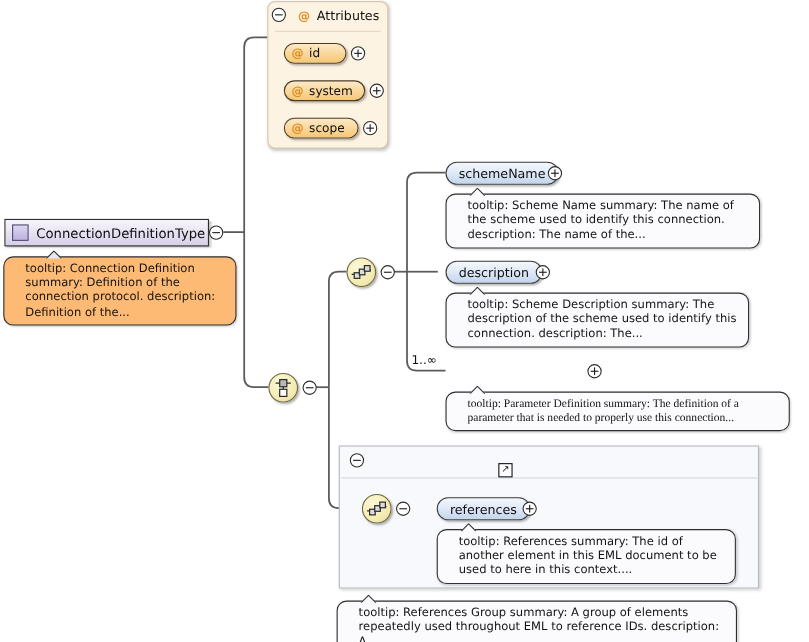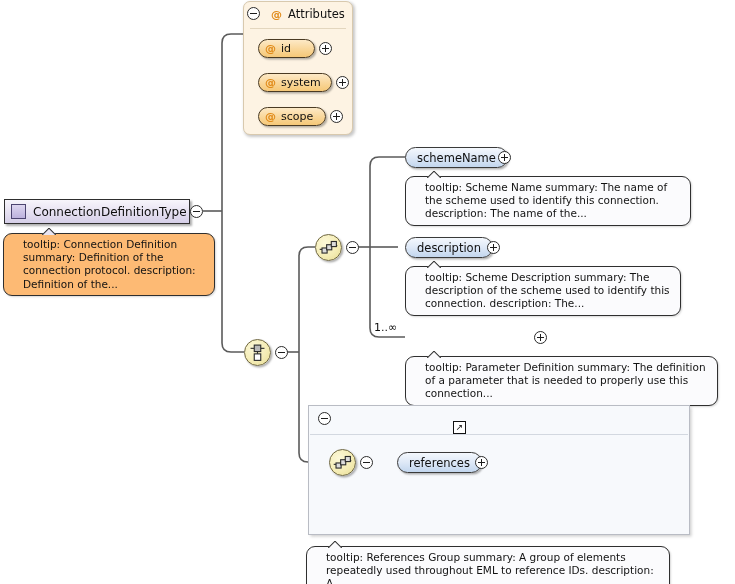"tooltip: Parameter Definition summary:" div.tip { font-family: none -> Liberation Serif, serif }
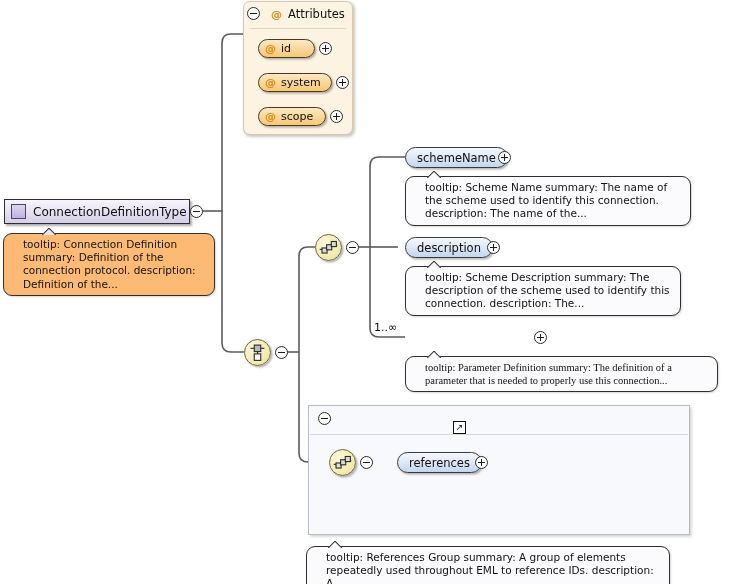"tooltip: References summary: The id" div.tip { html: none -> <div> <span></span> <span>tooltip: References summary: The id of another element in this EML document to be used to here in this context....</span> </div> }
